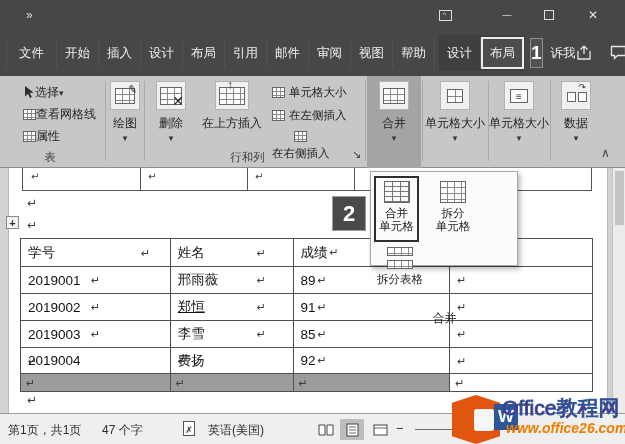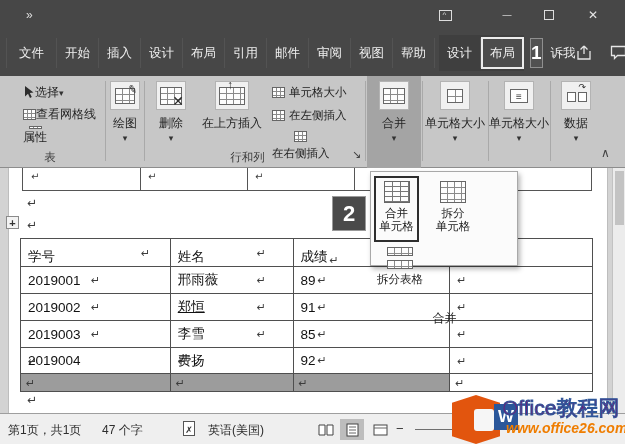"属性" div.rowbtn { flex-direction: column -> none }
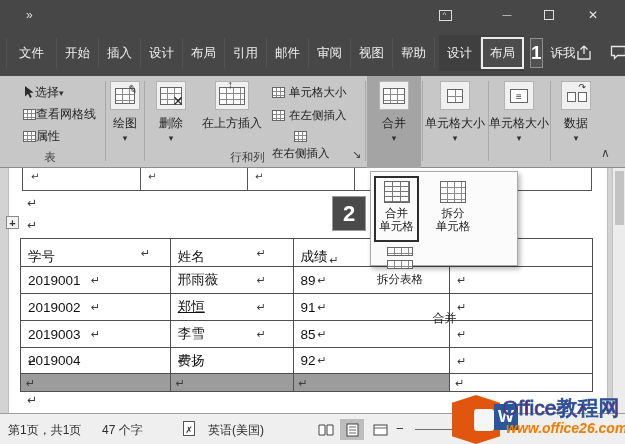"学号" .rh .cell { align-items: flex-end -> none }
